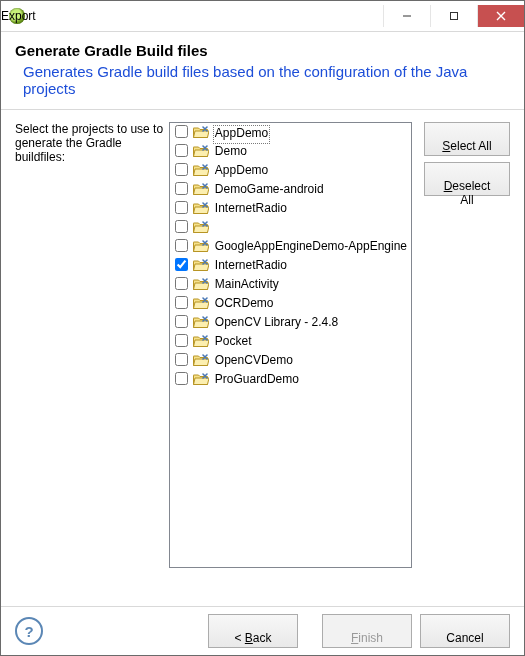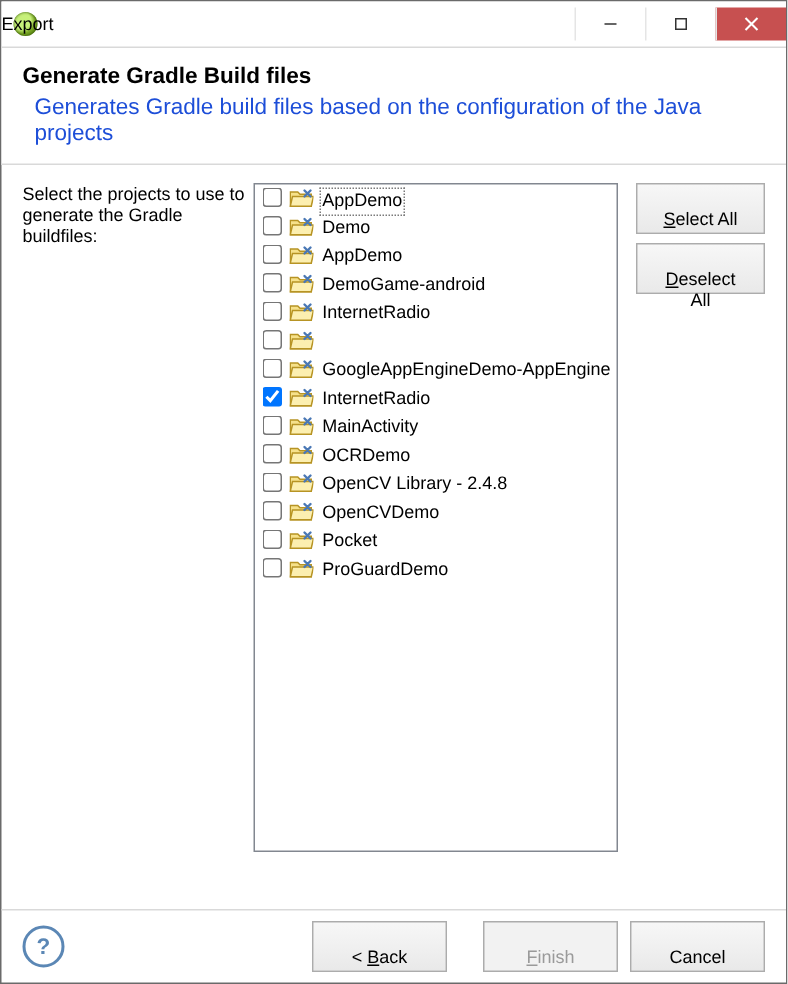"OpenCVDemo" div.item { order: before "Pocket" -> after "Pocket" }
